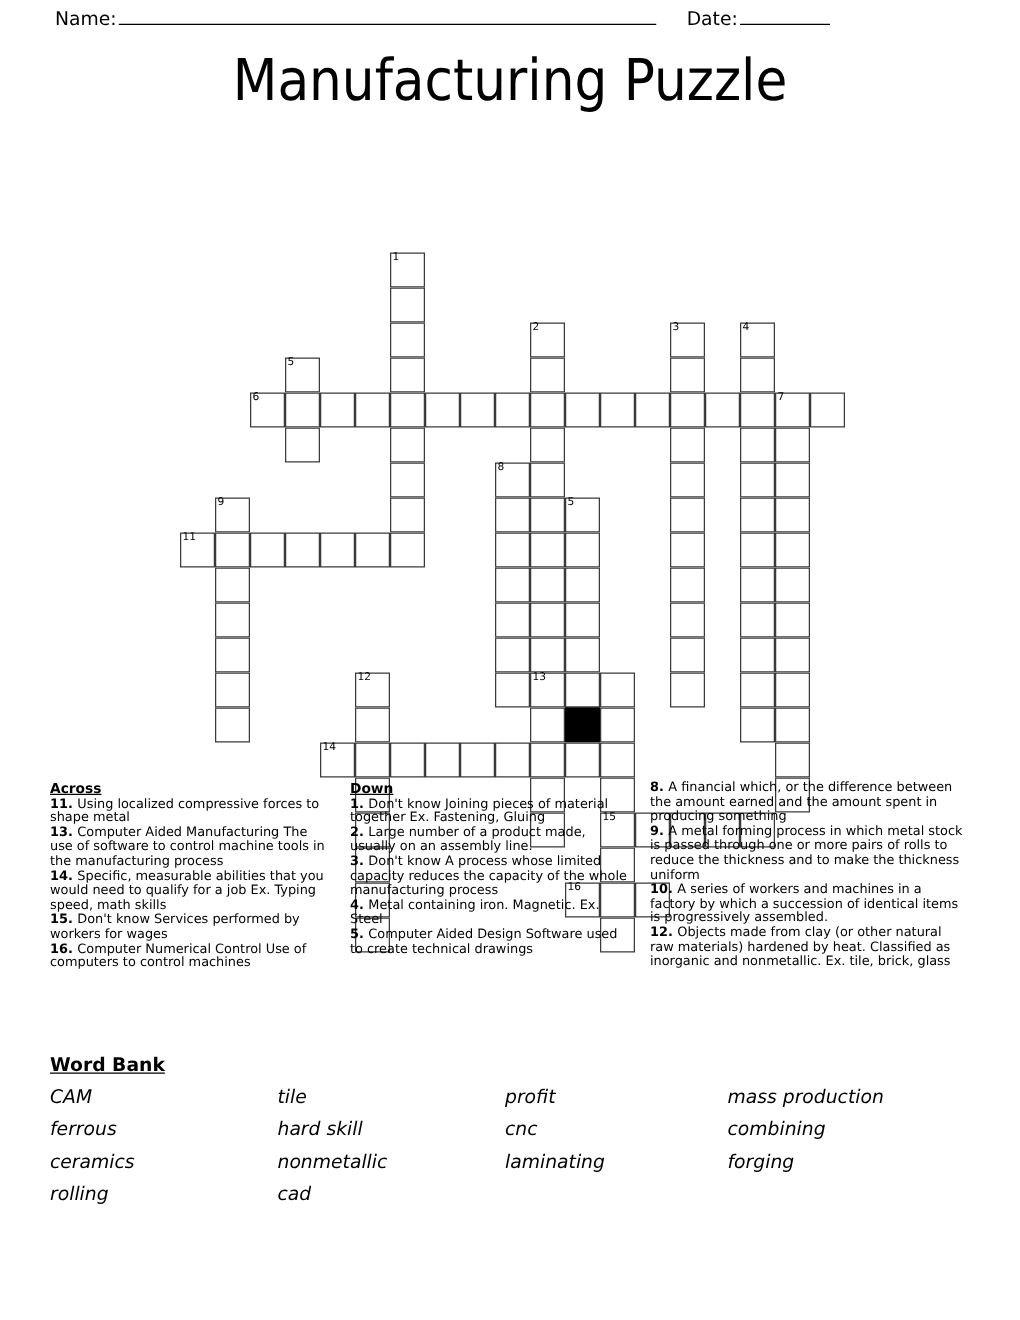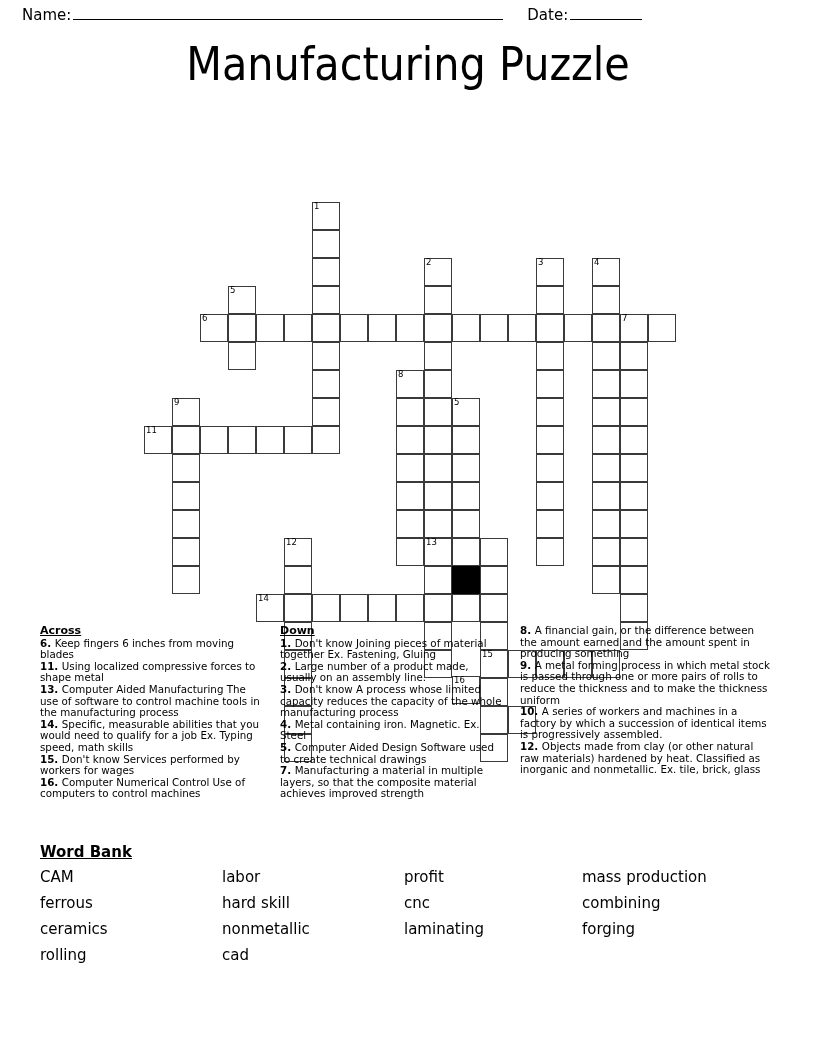"Name:" .header-line { padding: 6px 34px 0 22px -> 6px 34px 0 44px }
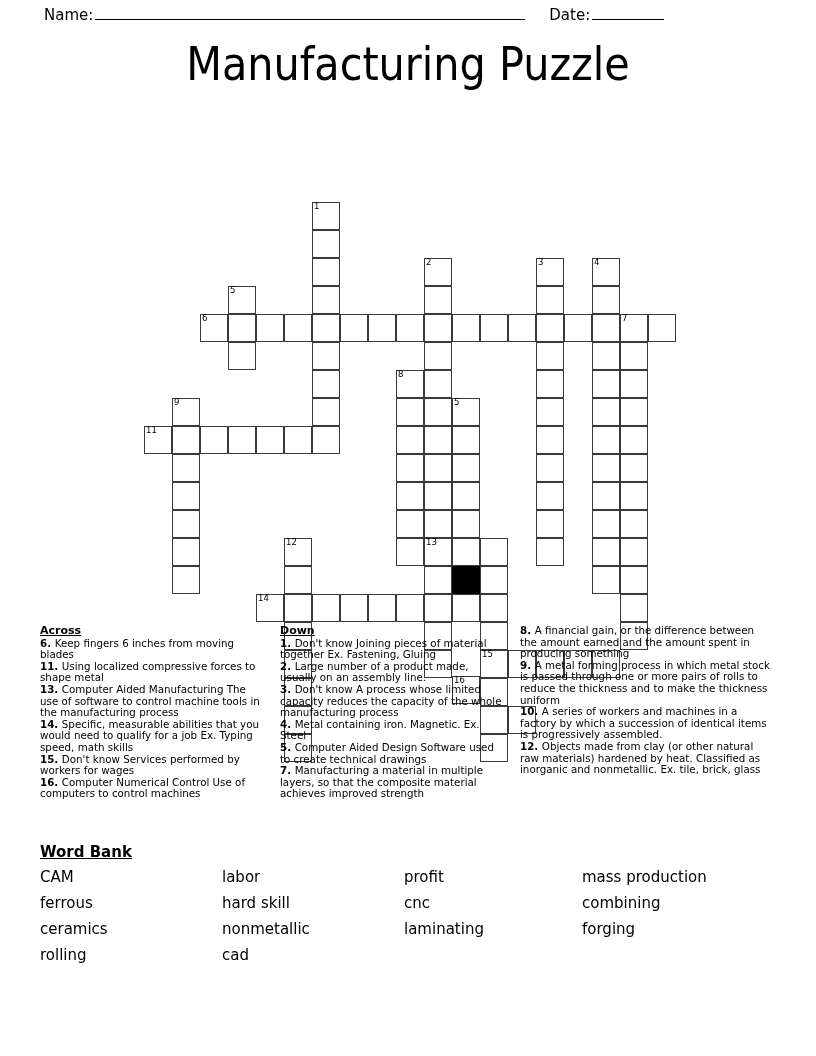"A financial gain, or the" span { text: gain -> which }
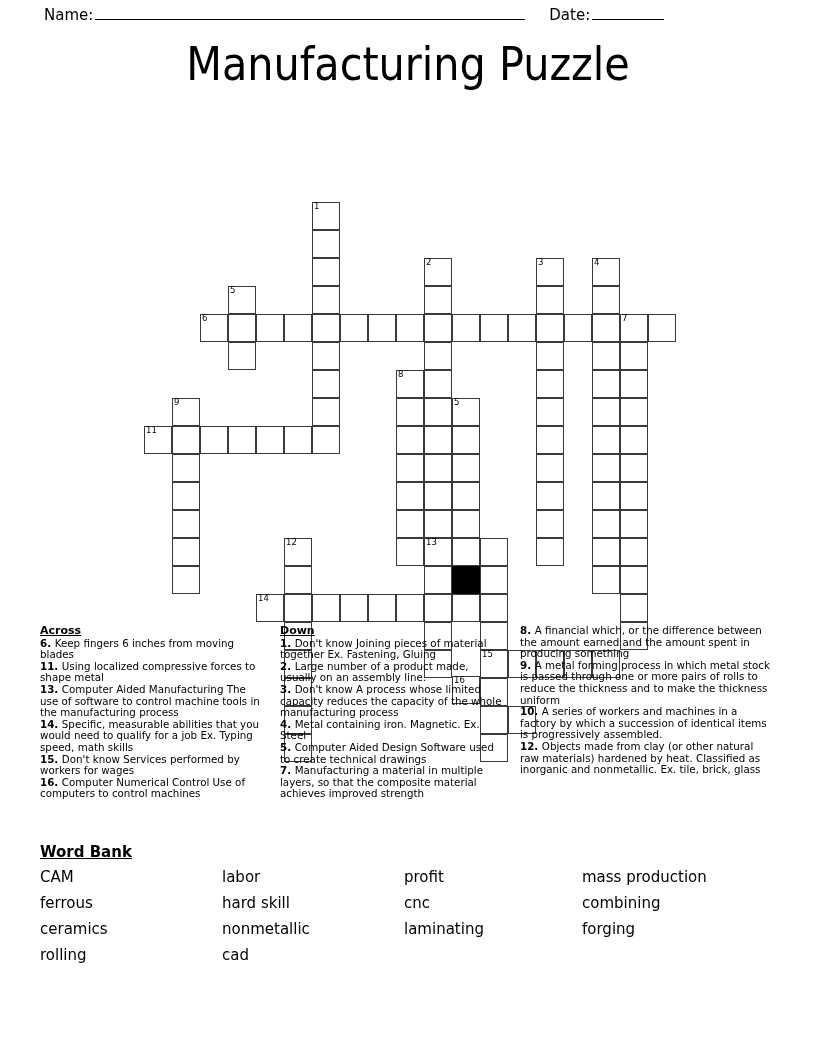"6. Keep fingers 6 inches" div.clue { html: <div><b>6. </b><span>Keep fingers 6 inches from moving blades</span></div> -> none }
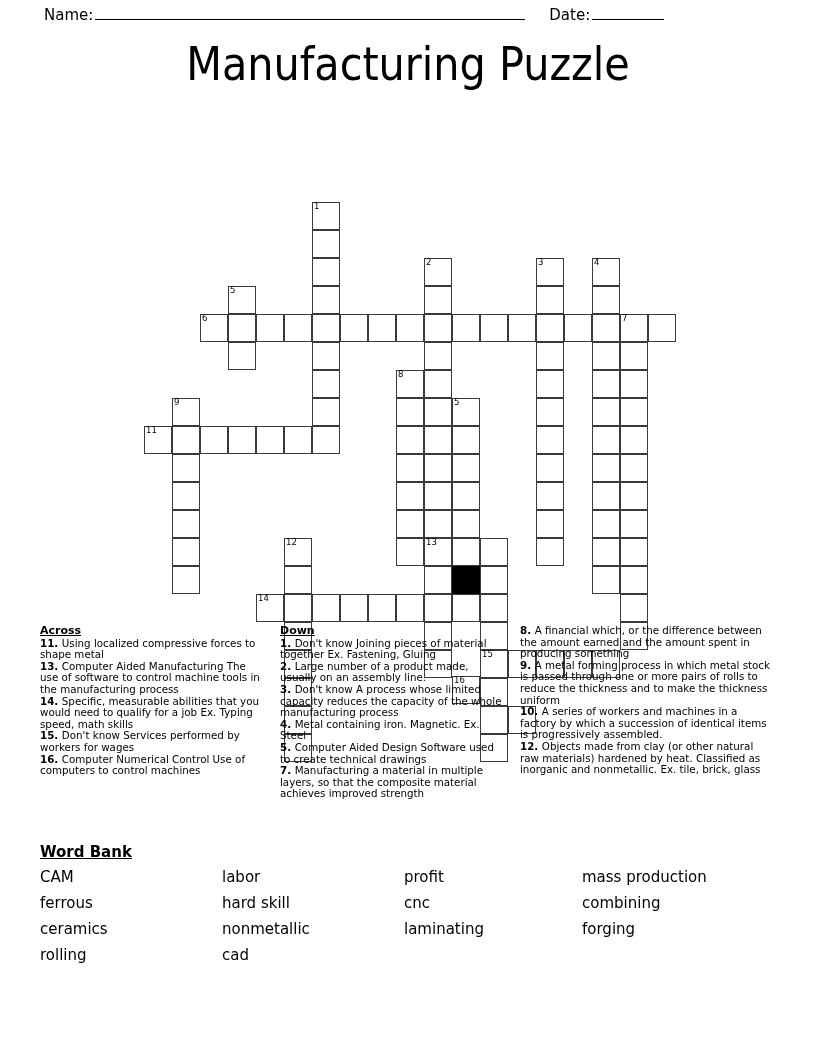"16" div.cell { top: 585px -> 615px }
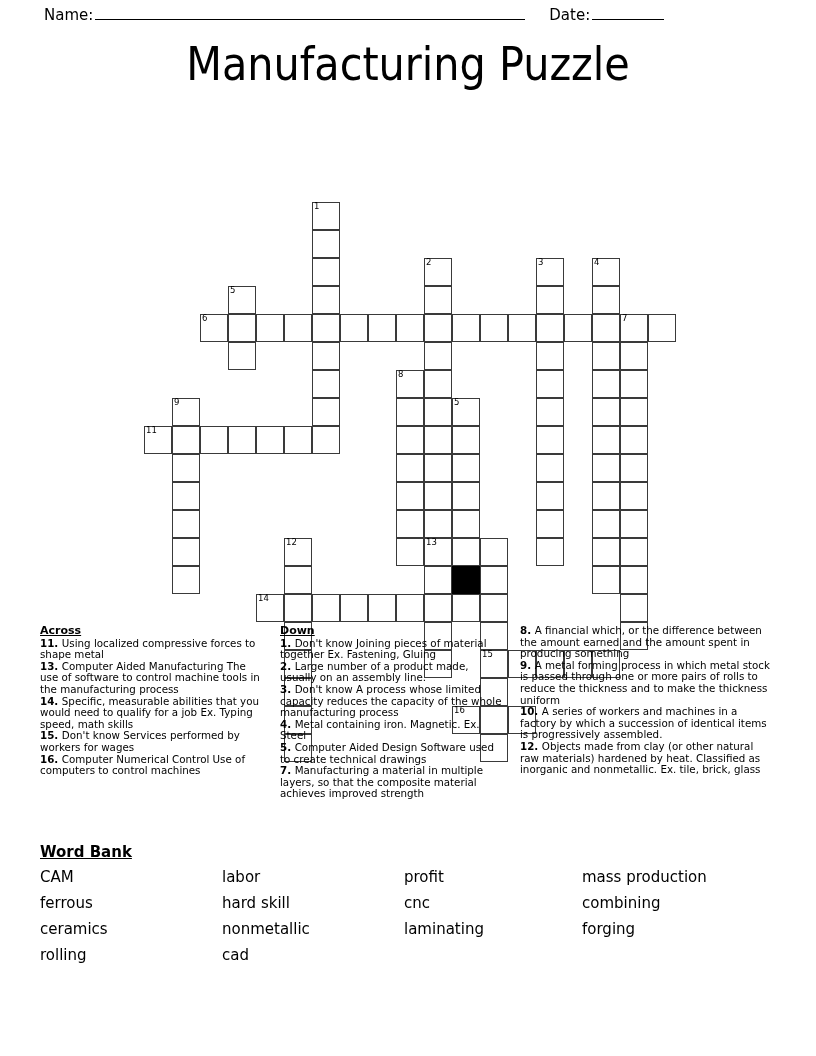"7. Manufacturing a material in" div.clue { html: <div><b>7. </b><span>Manufacturing a material in multiple layers, so that the composite material achieves improved strength</span></div> -> none }
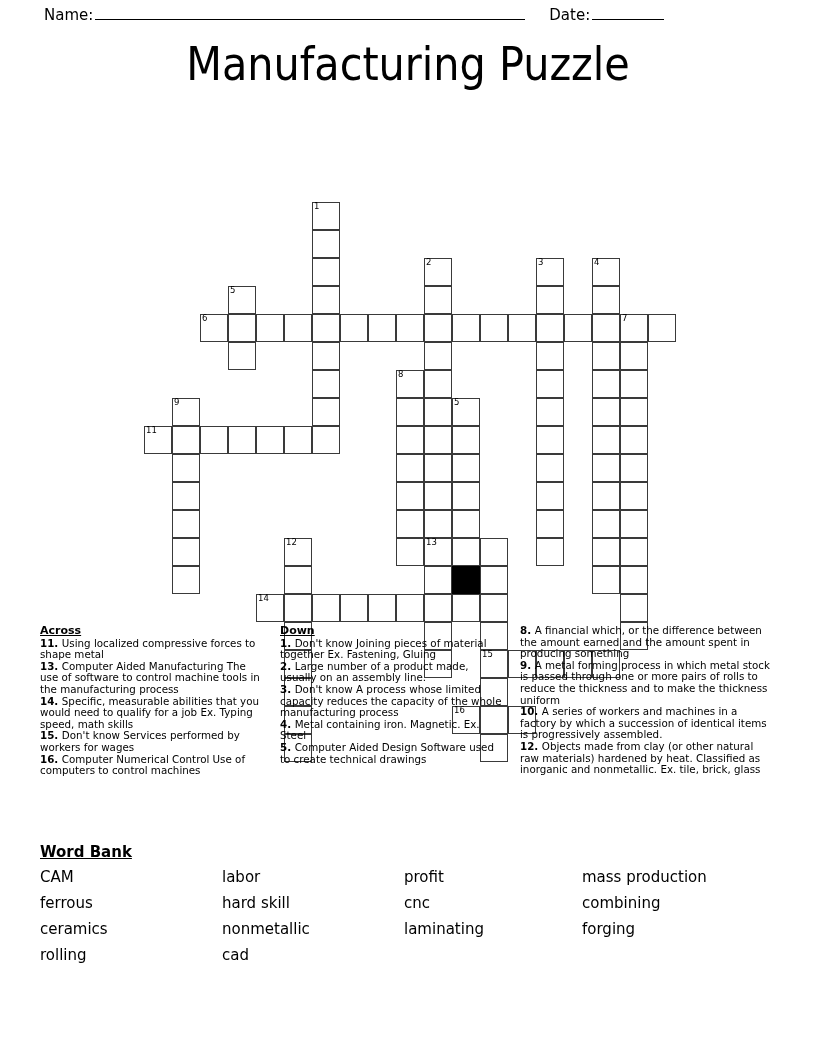"CAM" .wb-item { font-style: none -> italic }
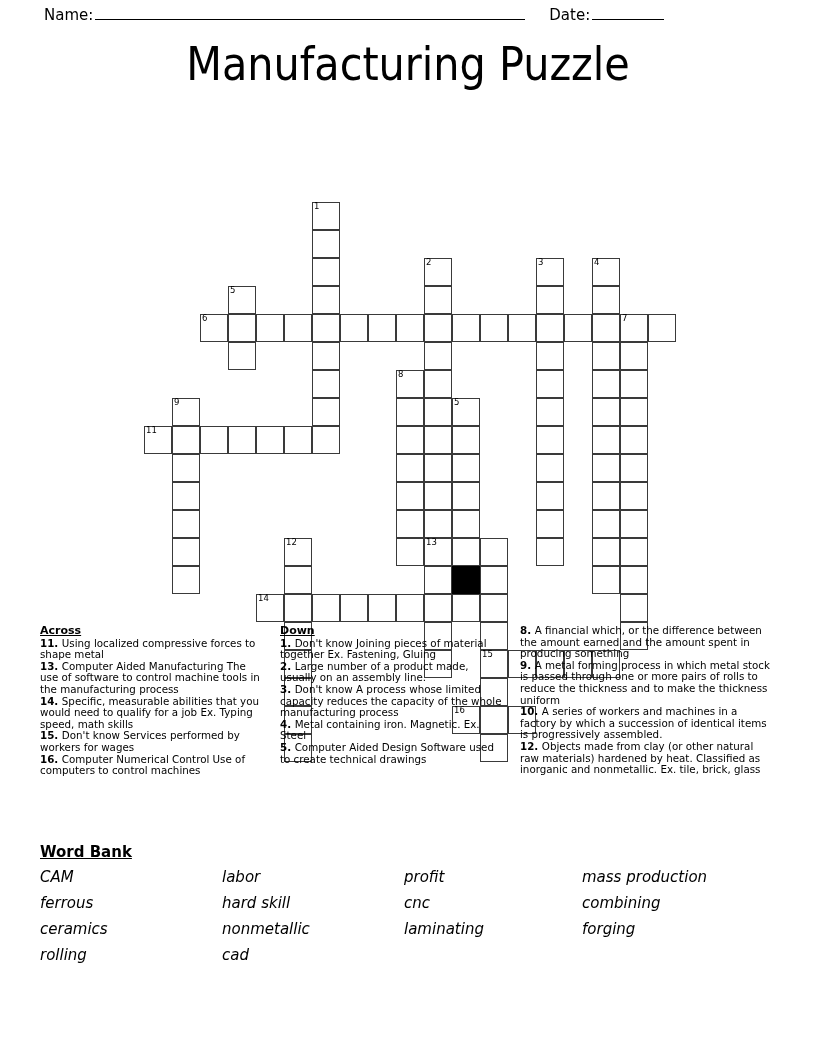"labor" div.wb-item { text: labor -> tile }
